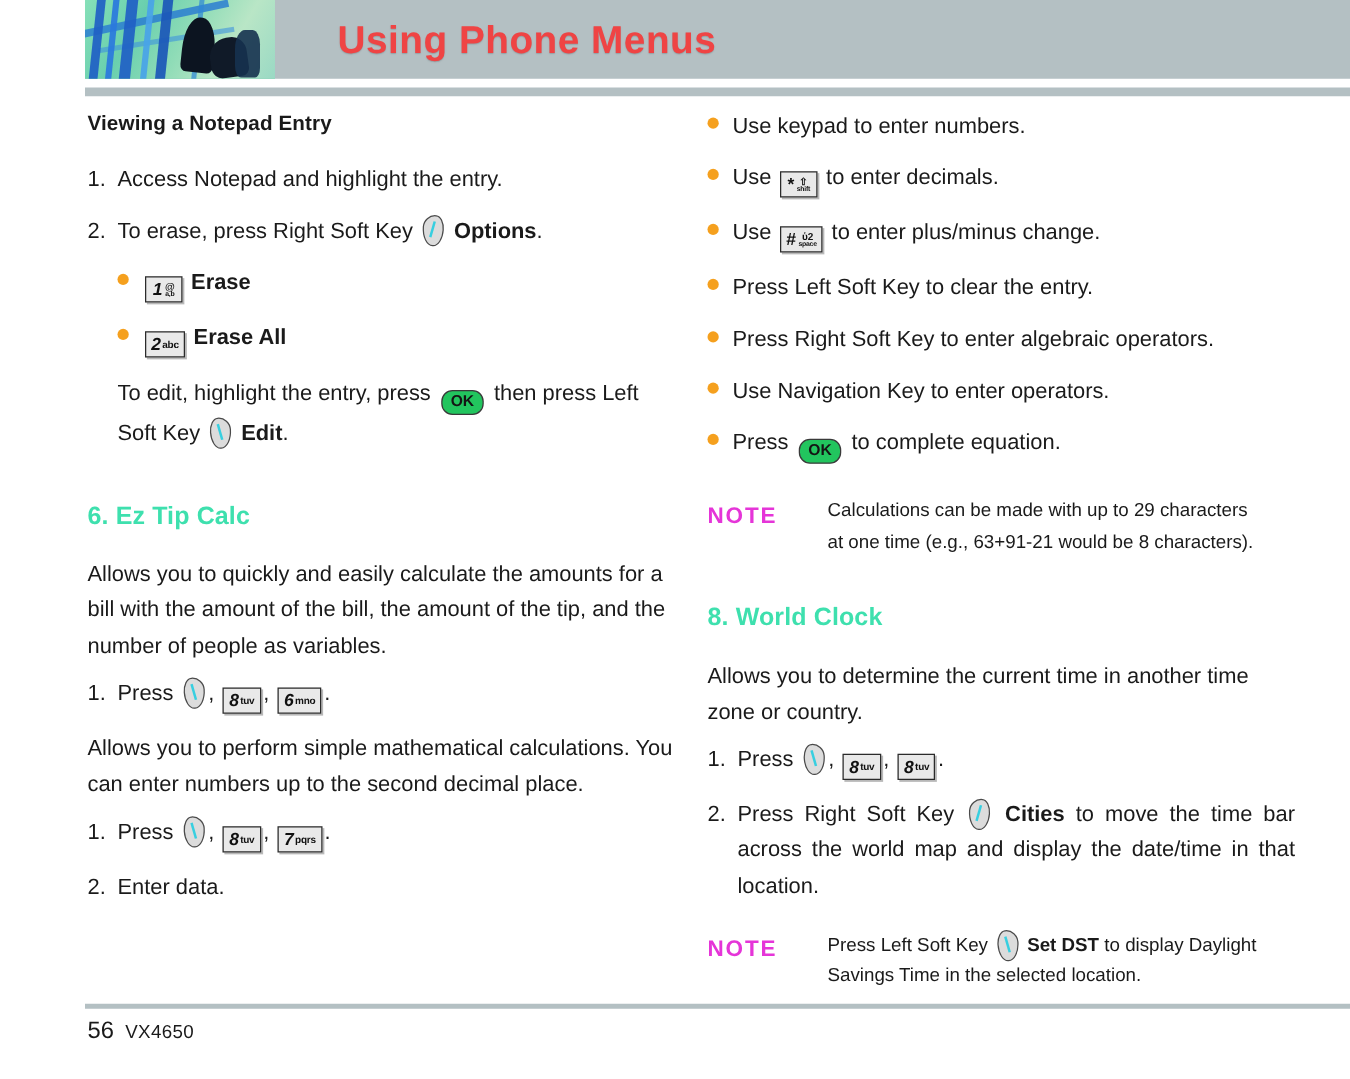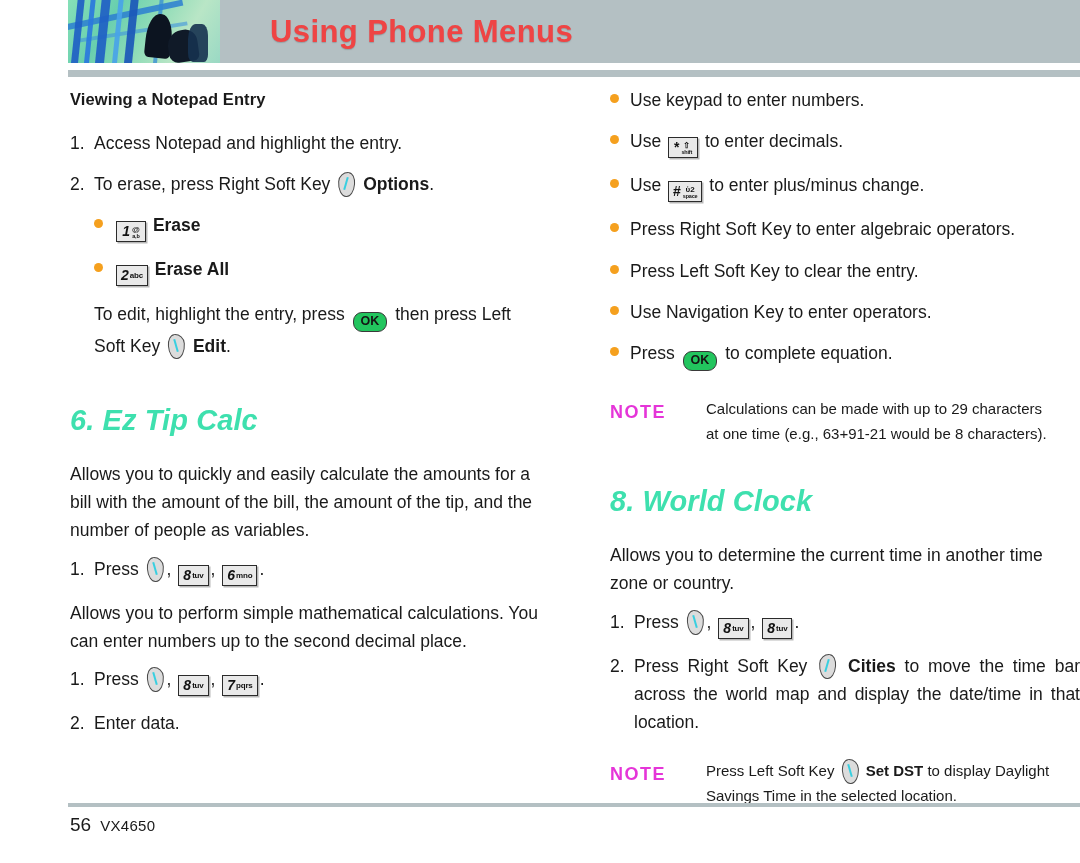"Use keypad to enter numbers." .col-right { left: 610px -> 566px }
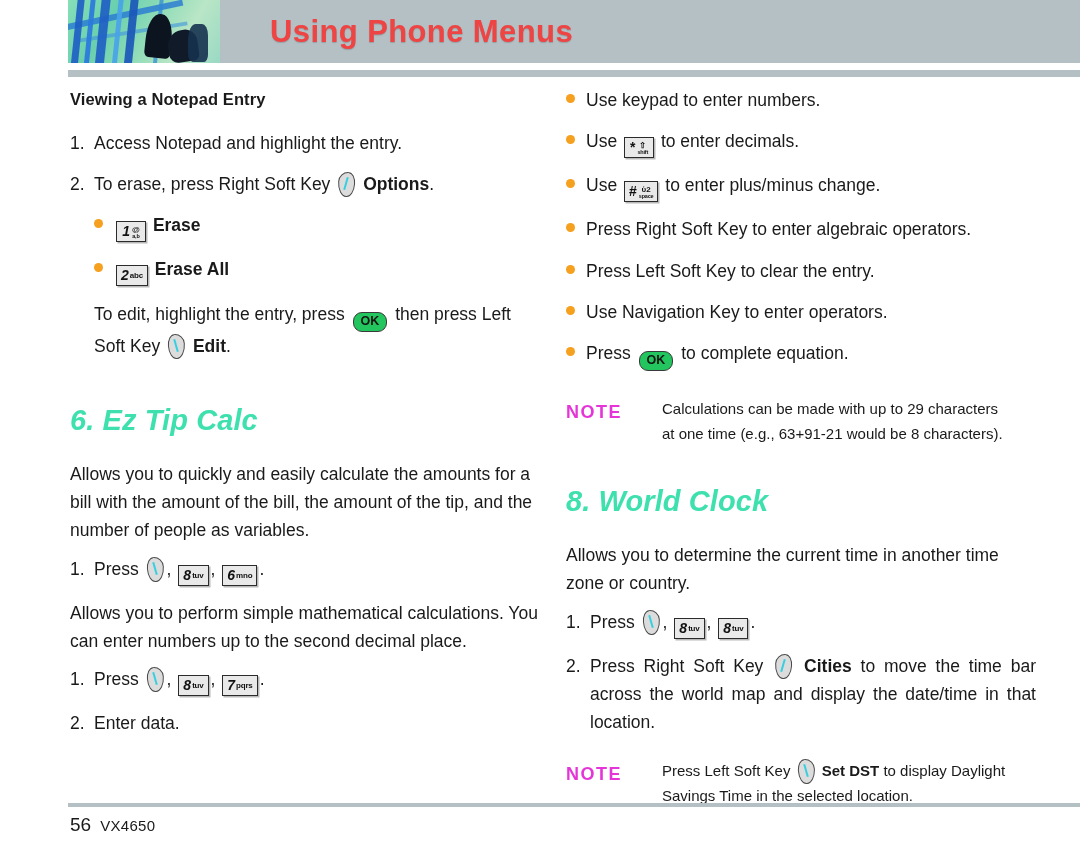"Press Right Soft Key to" div.bul { order: before "Press Left Soft Key to" -> after "Press Left Soft Key to" }
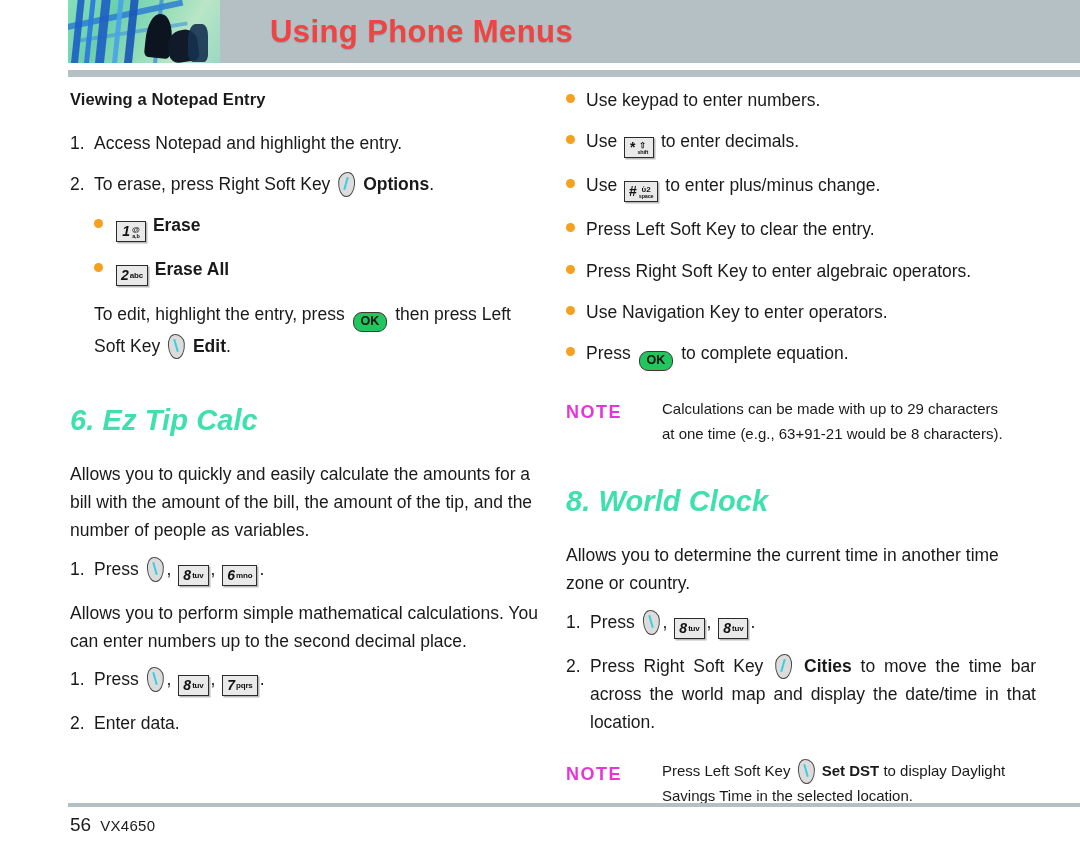"6. Ez Tip Calc" h2.section { font-size: 29px -> 20px; font-style: italic -> none }
